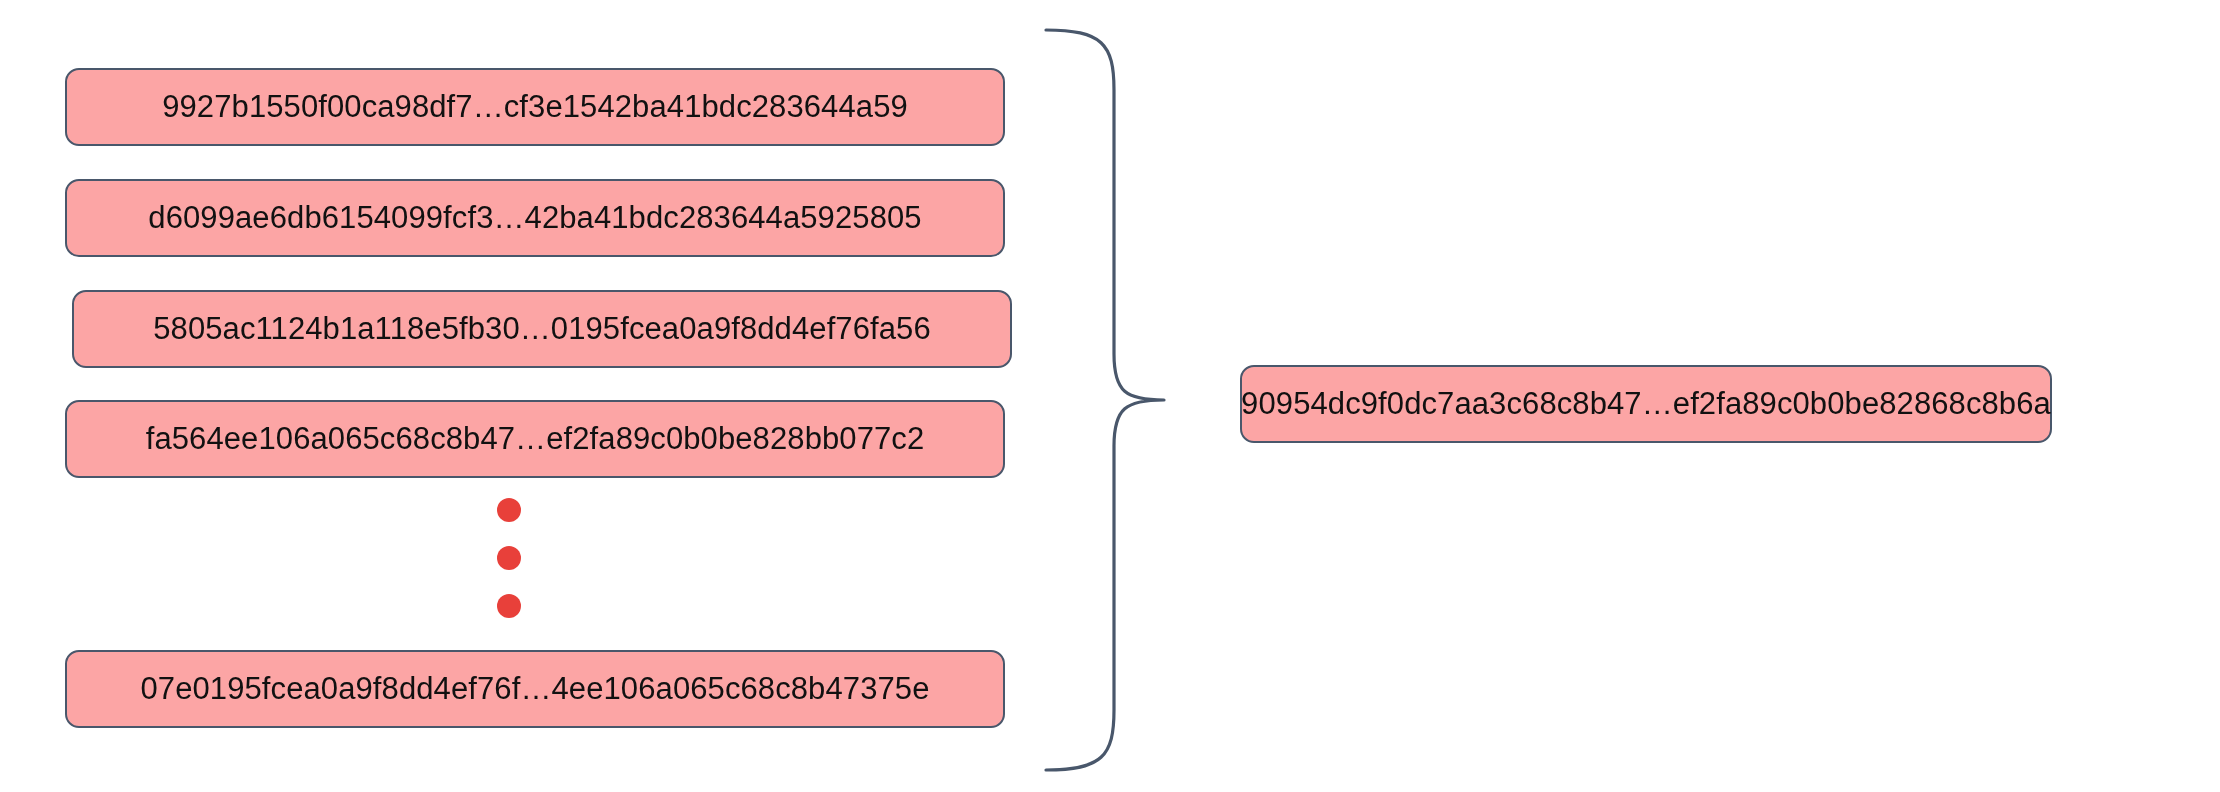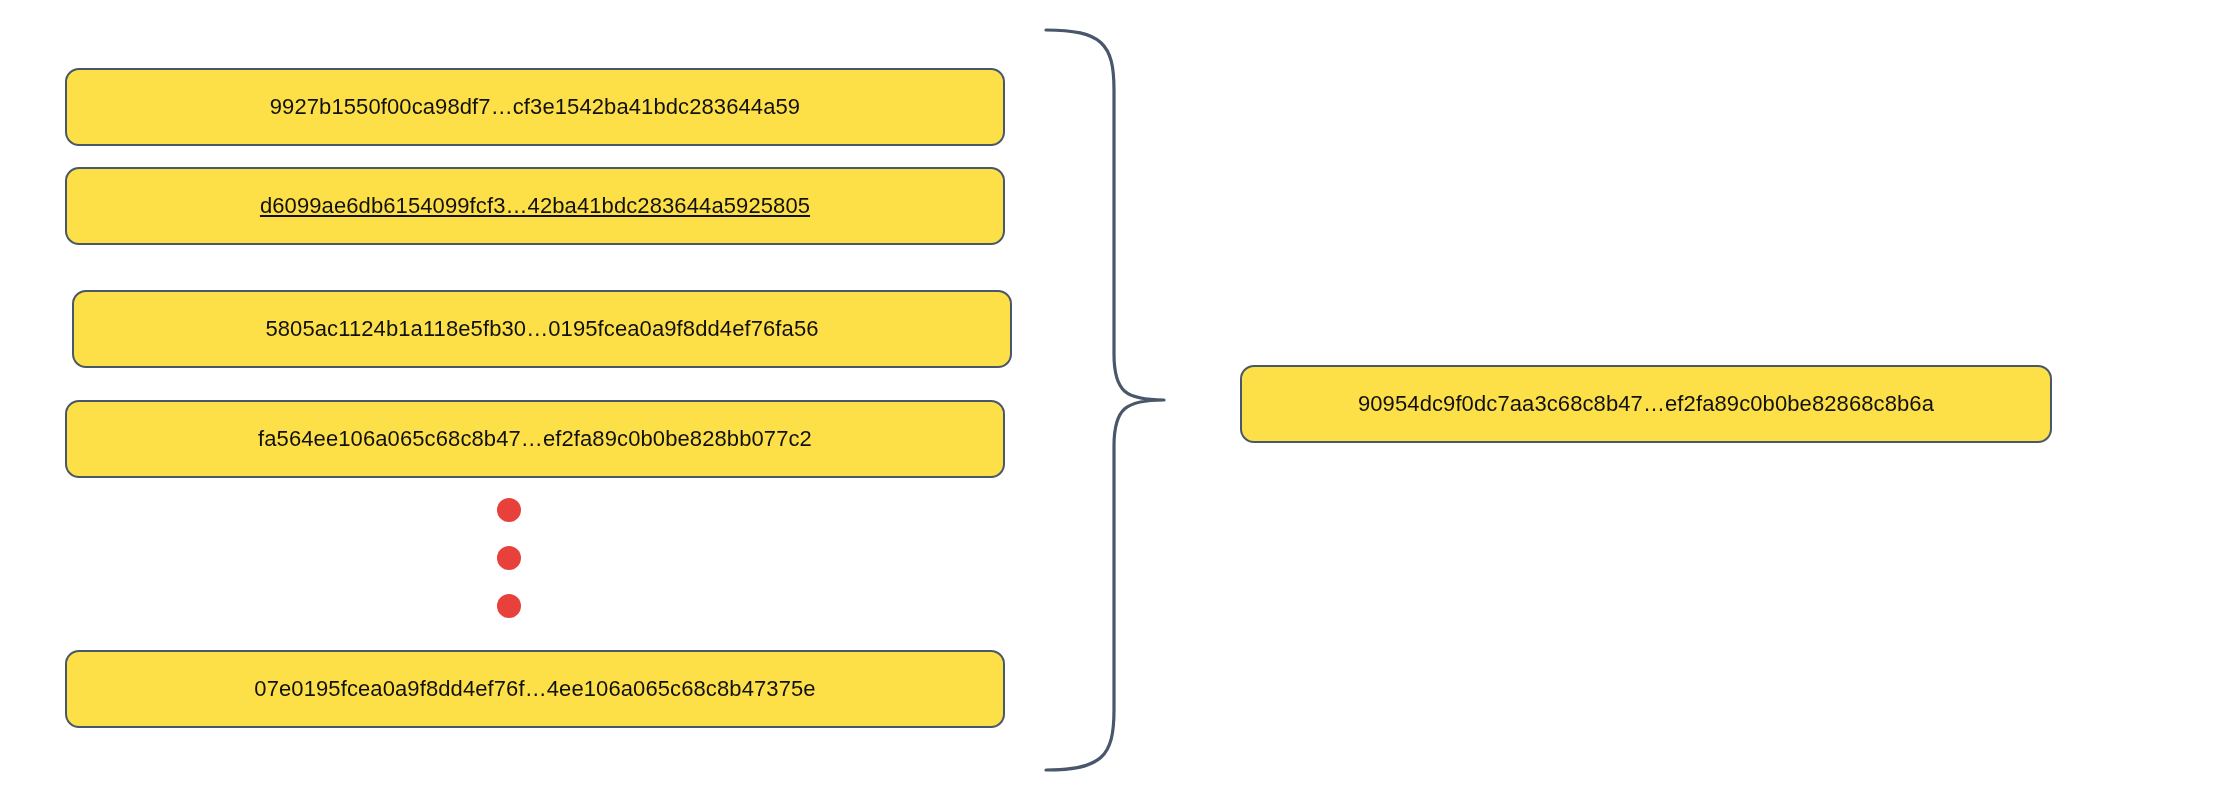"9927b1550f00ca98df7…cf3e1542ba41bdc28364" .hash-box { background: #fde047 -> #fca5a5; font-size: 22px -> 31px }
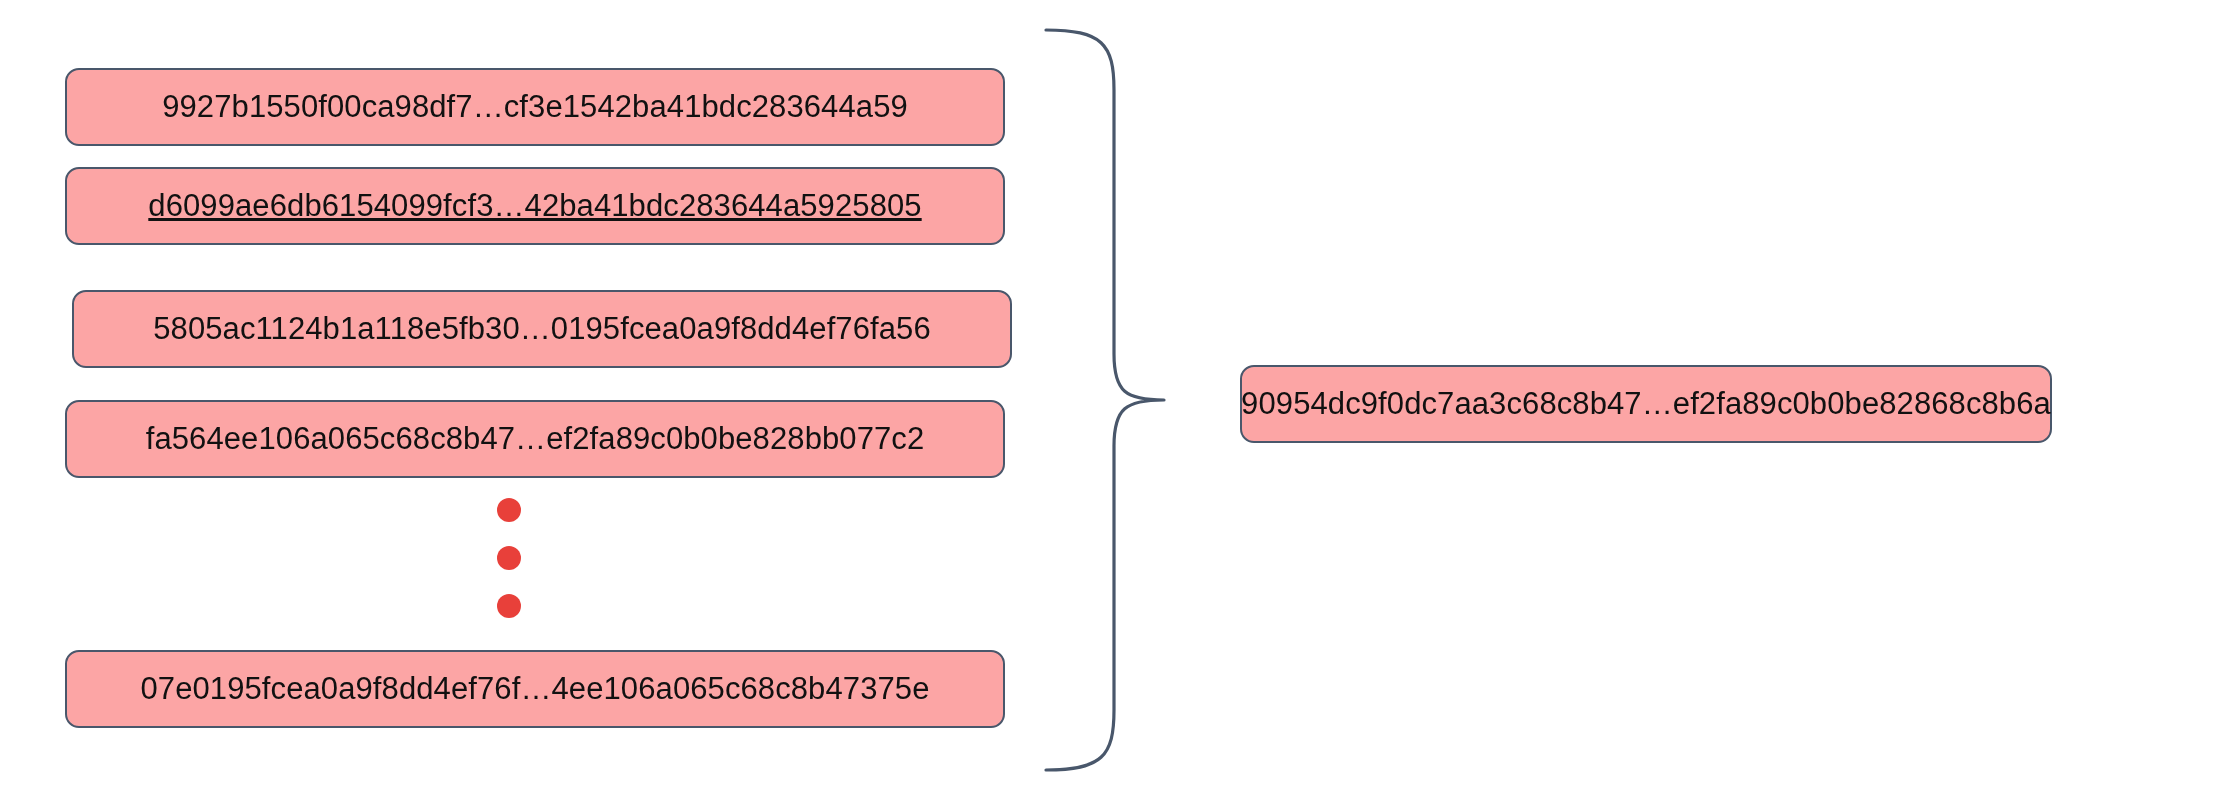"d6099ae6db6154099fcf3…42ba41bdc283644a59" .lb1 { text-decoration: underline -> none; top: 167px -> 179px }
